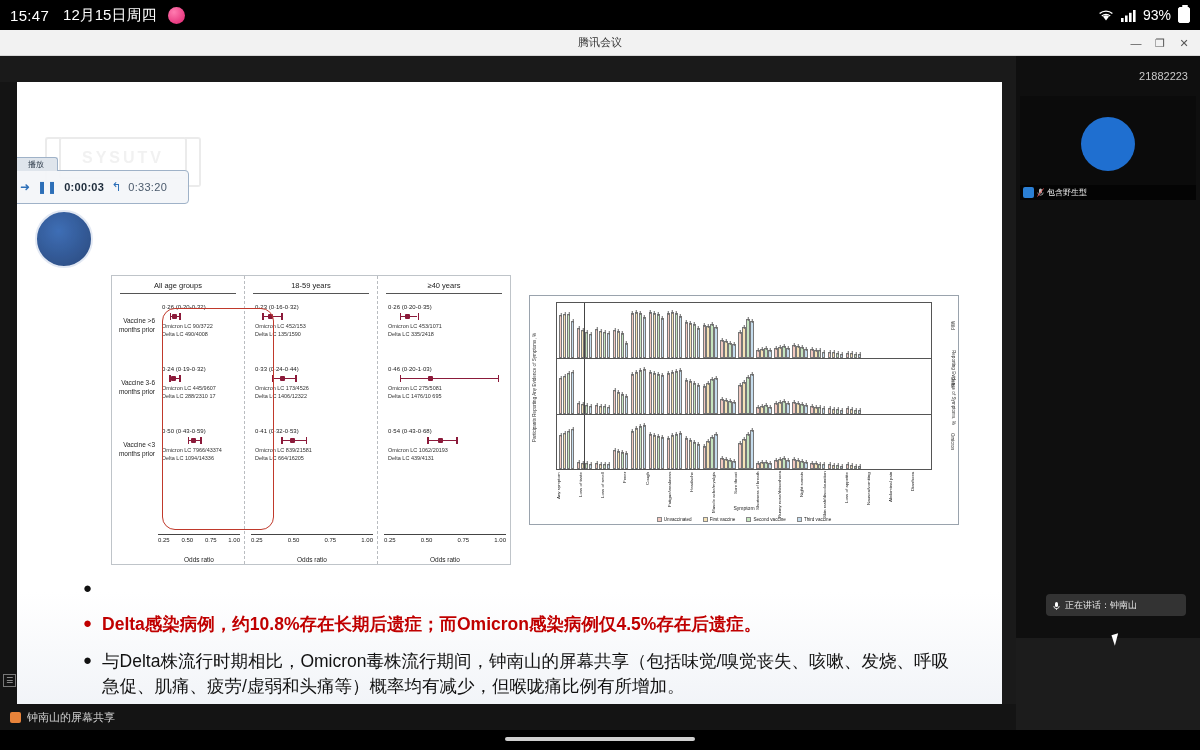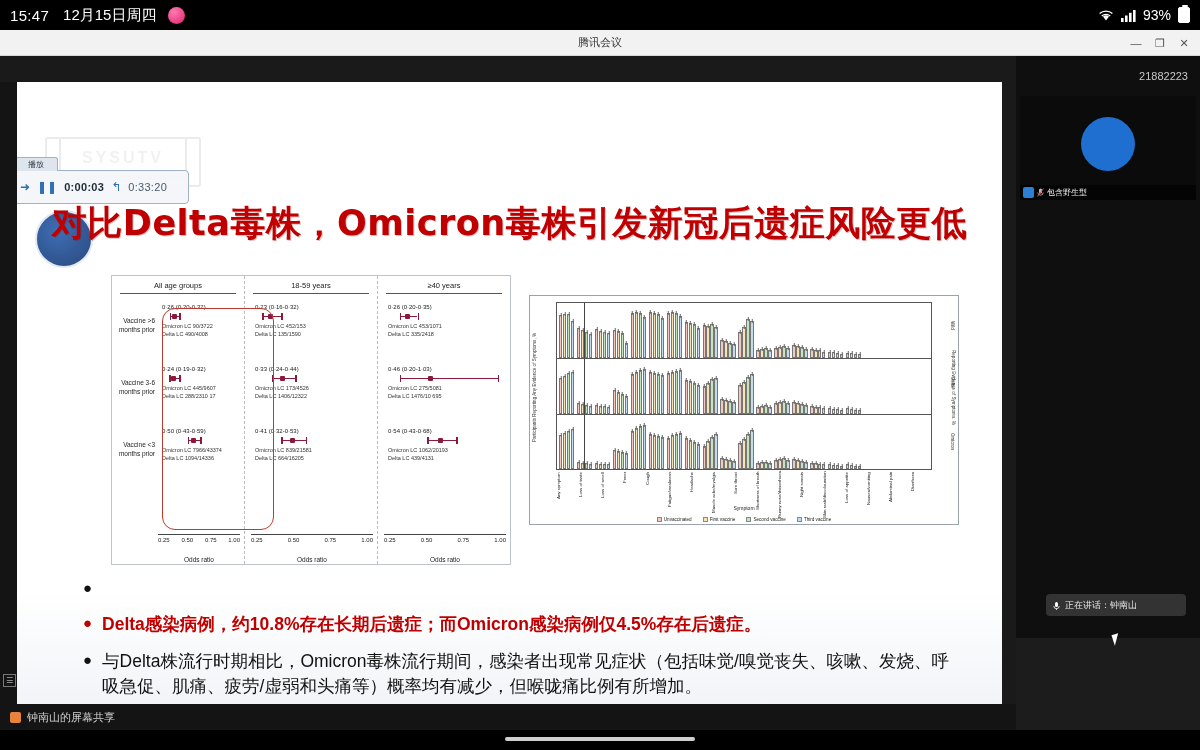"对比Delta毒株，Omicron毒株引发新冠后遗症风险更低" div.slide-title { html: <div>对比Delta毒株，Omicron毒株引发新冠后遗症风险更低</div> -> none }
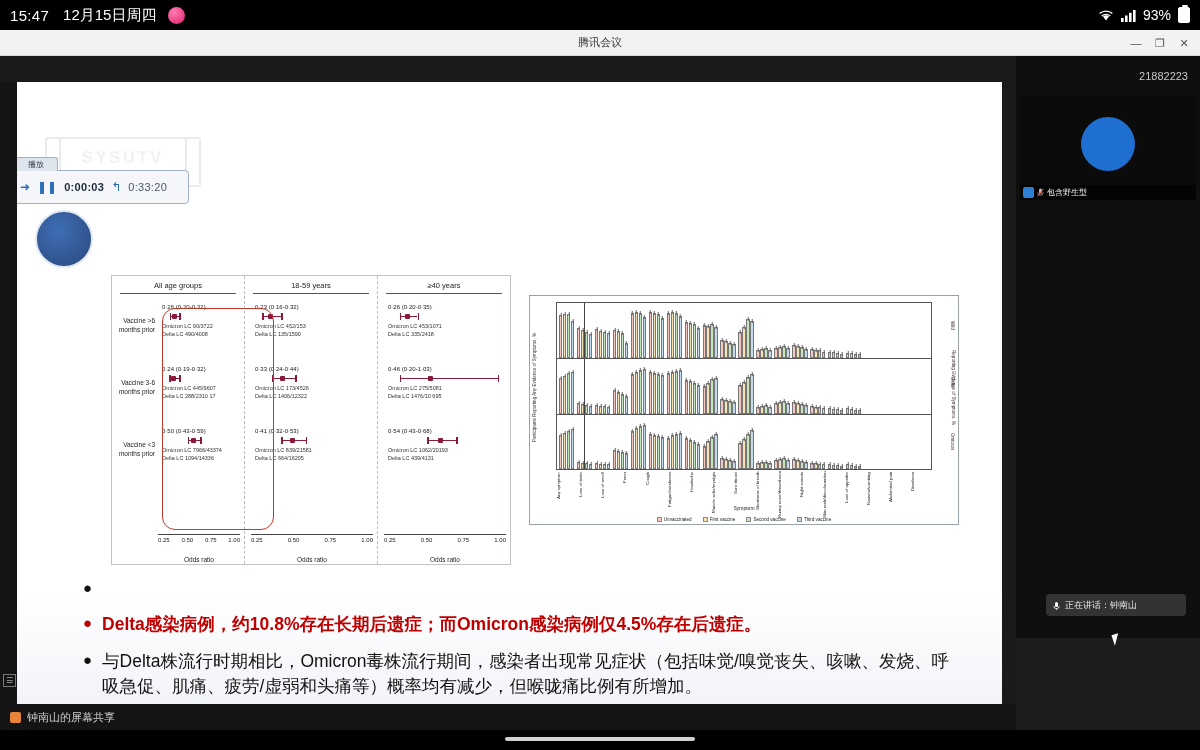"与Delta株流行时期相比，Omicron毒株流行期间，感染者出现常见症状（包括" span { text: 感染者出现常见症状 -> 钟南山的屏幕共享 }
